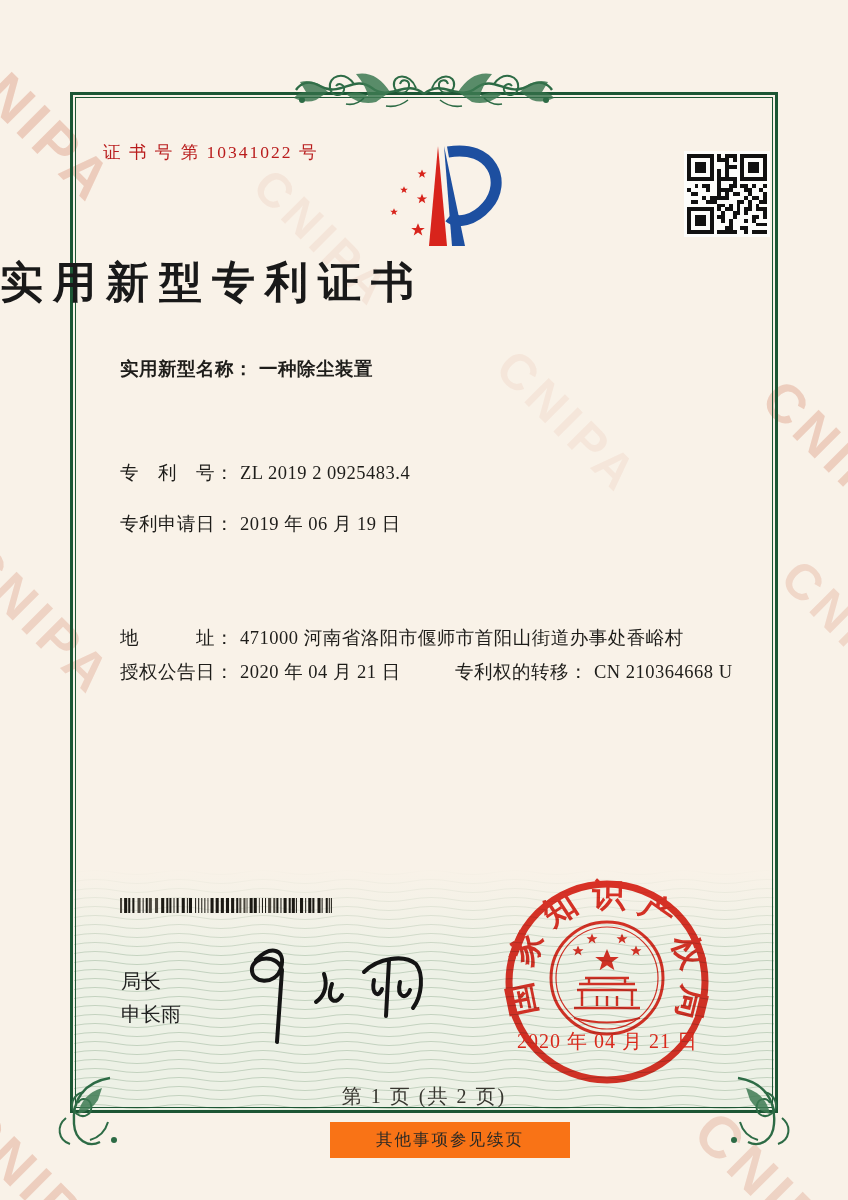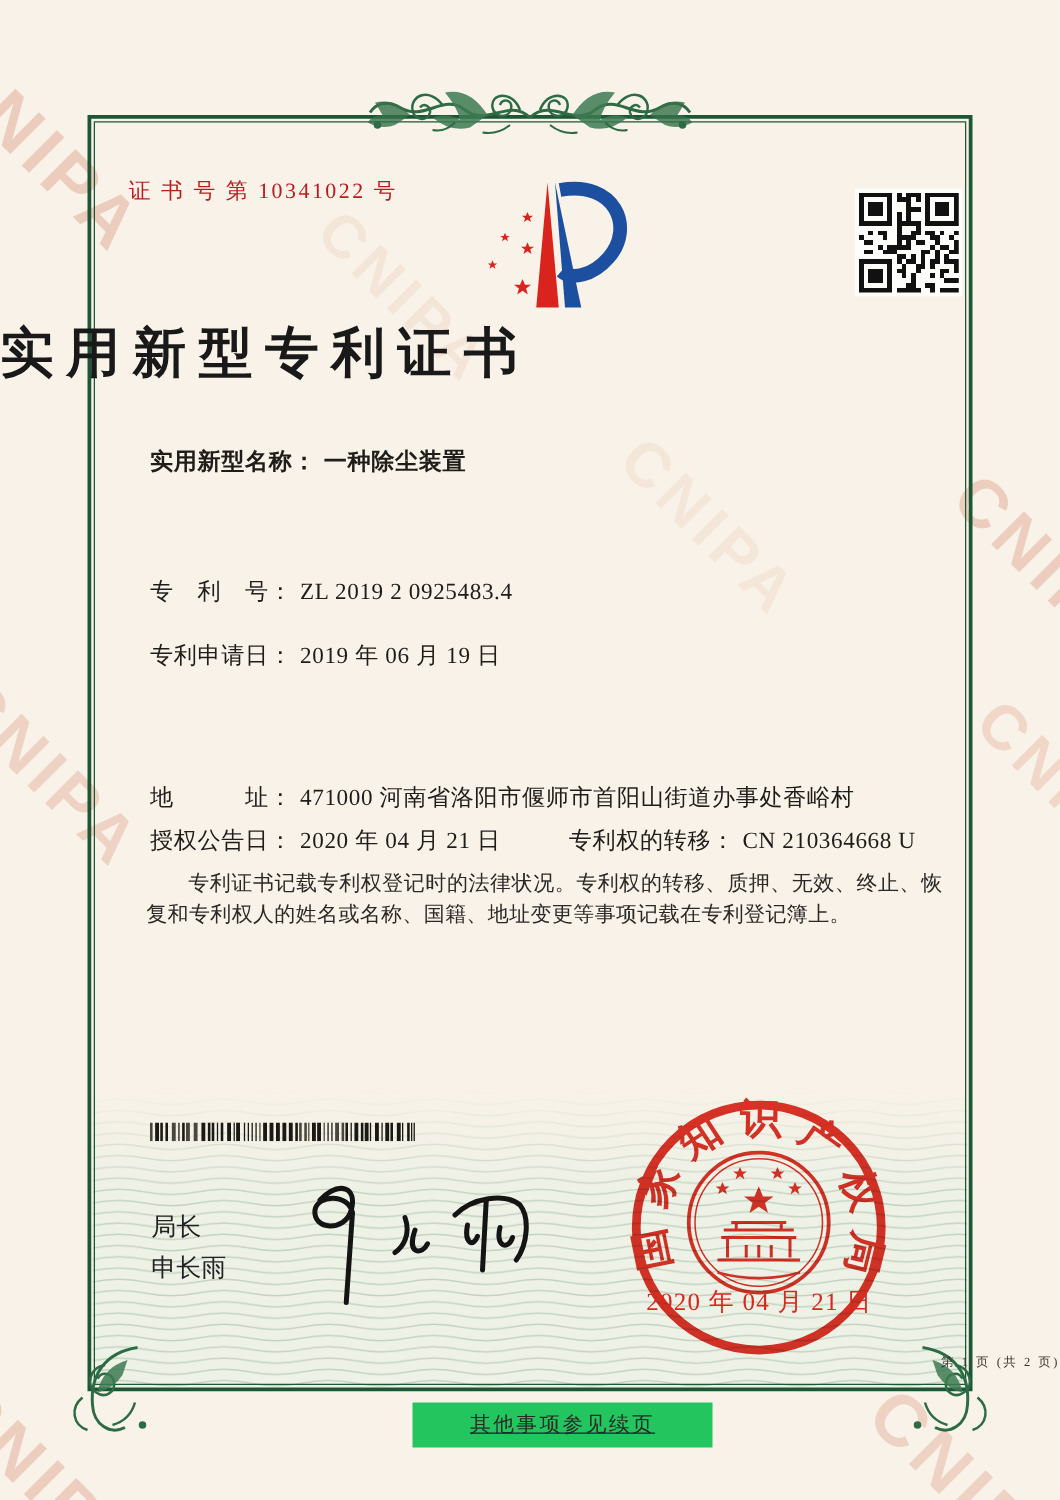"专利证书记载专利权登记时的法律状况。专利权的转移、质押、无效、终止、恢复和专利权" p { html: <p>专利证书记载专利权登记时的法律状况。专利权的转移、质押、无效、终止、恢复和专利权人的姓名或名称、国籍、地址变更等事项记载在专利登记簿上。</p> -> none }
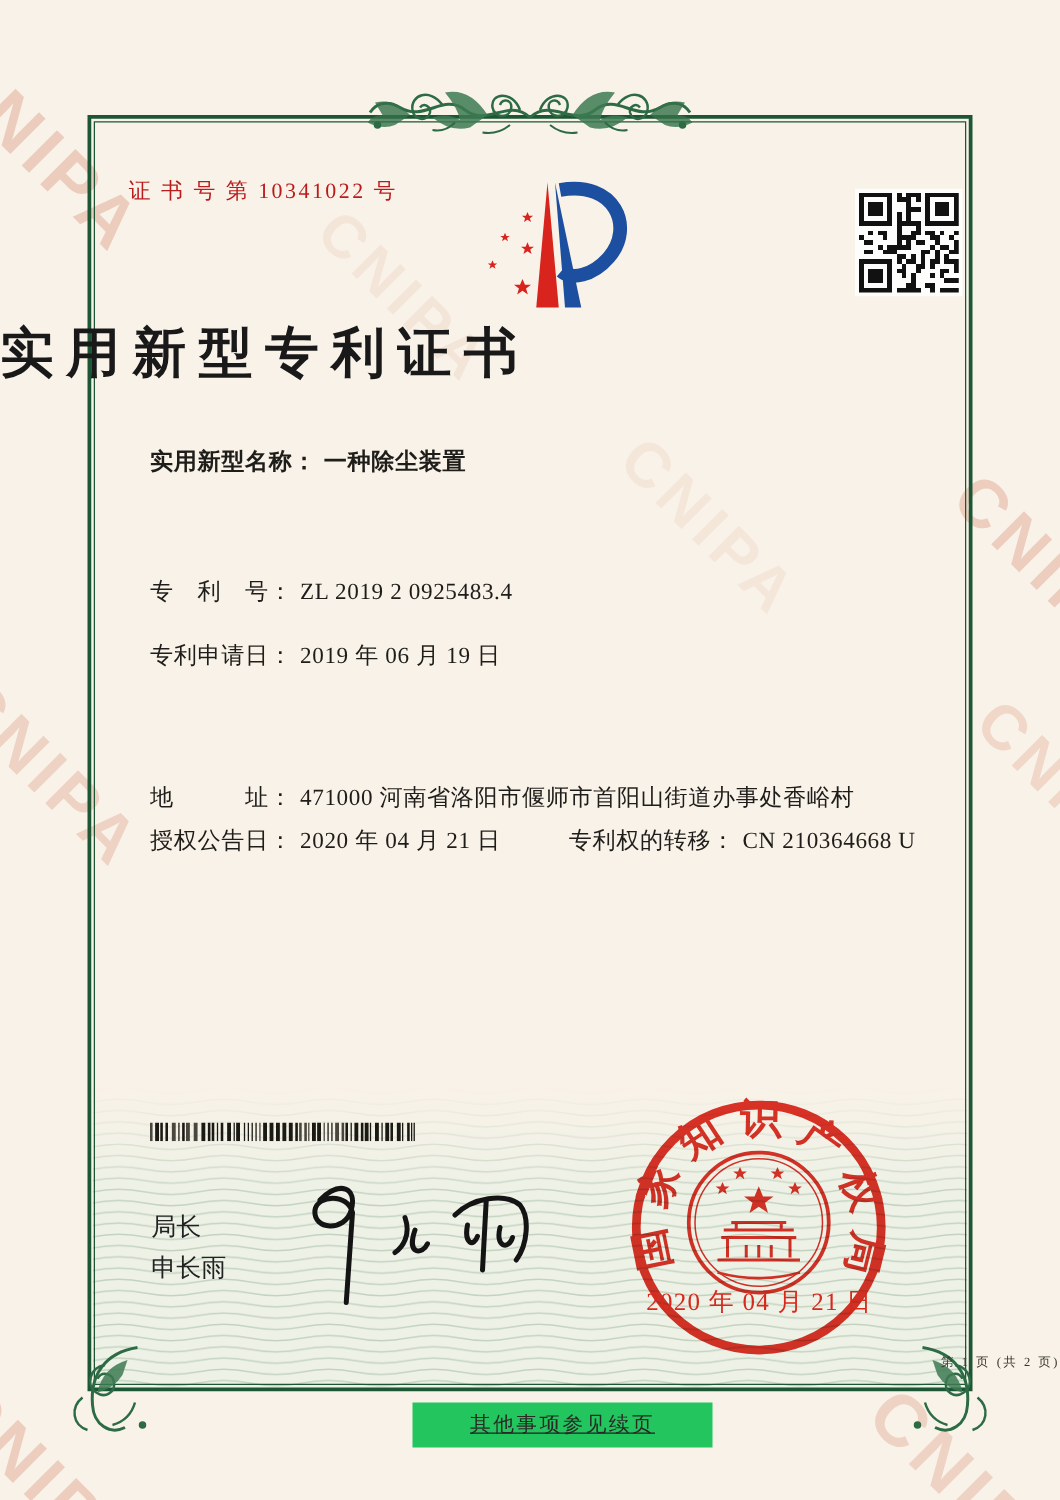"第 1 页 (共 2" .page-num { font-size: 10px -> 20px; text-align: right -> center }
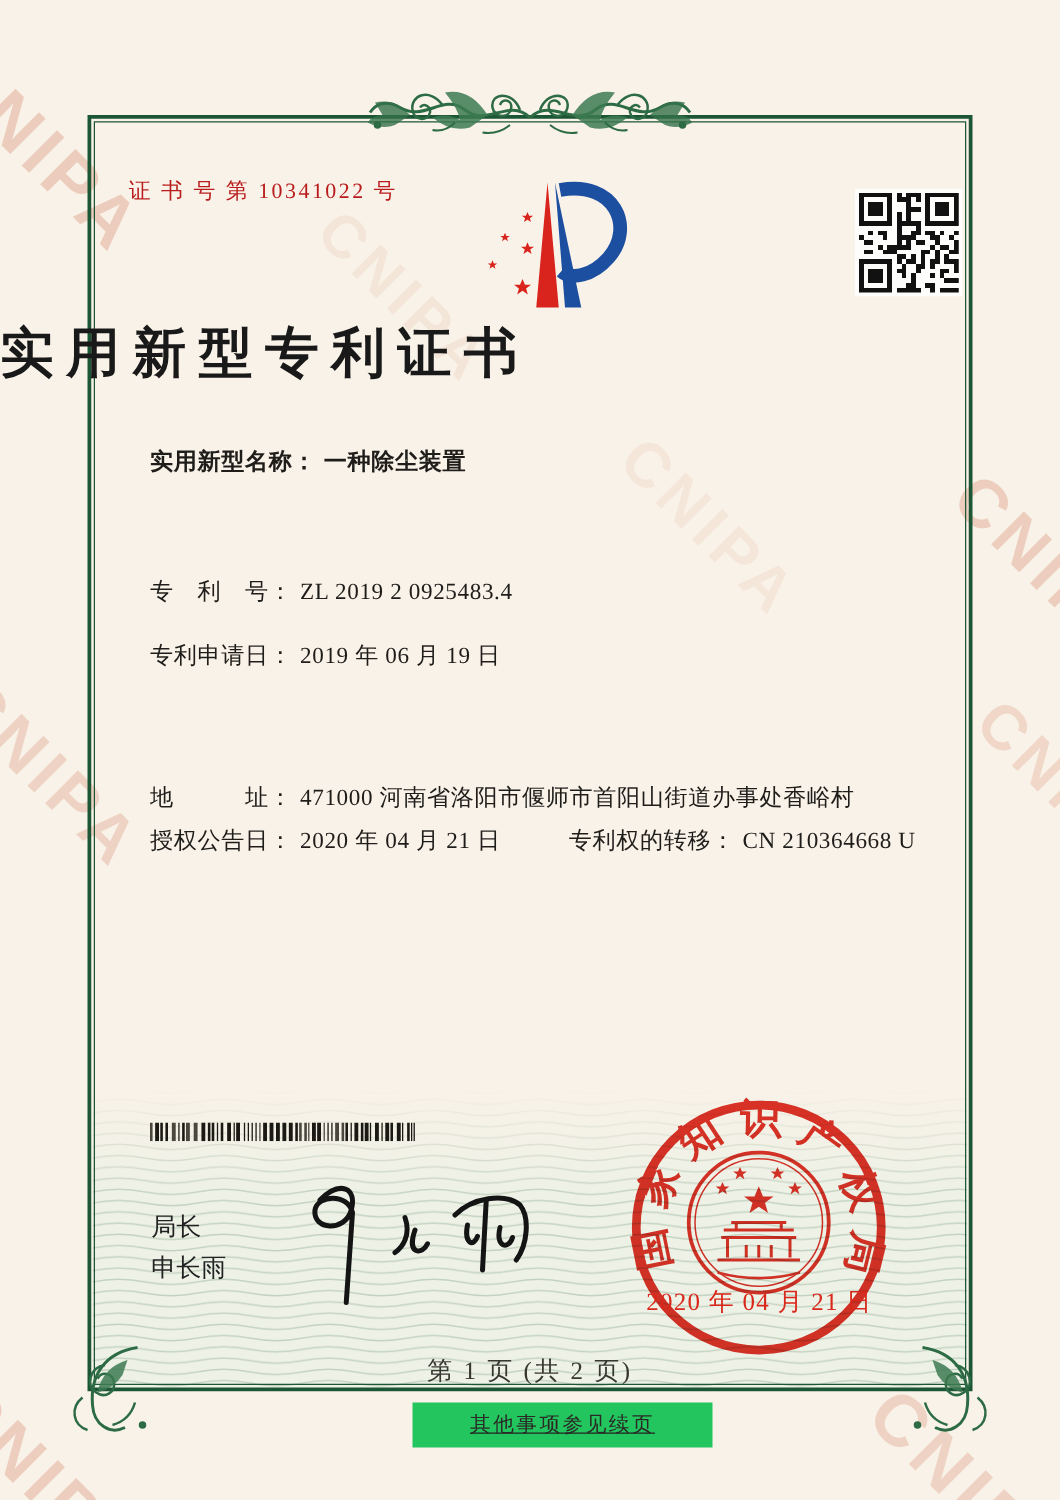"其他事项参见续页" .note-box { background: #22c55e -> #f97316; text-decoration: underline -> none }
